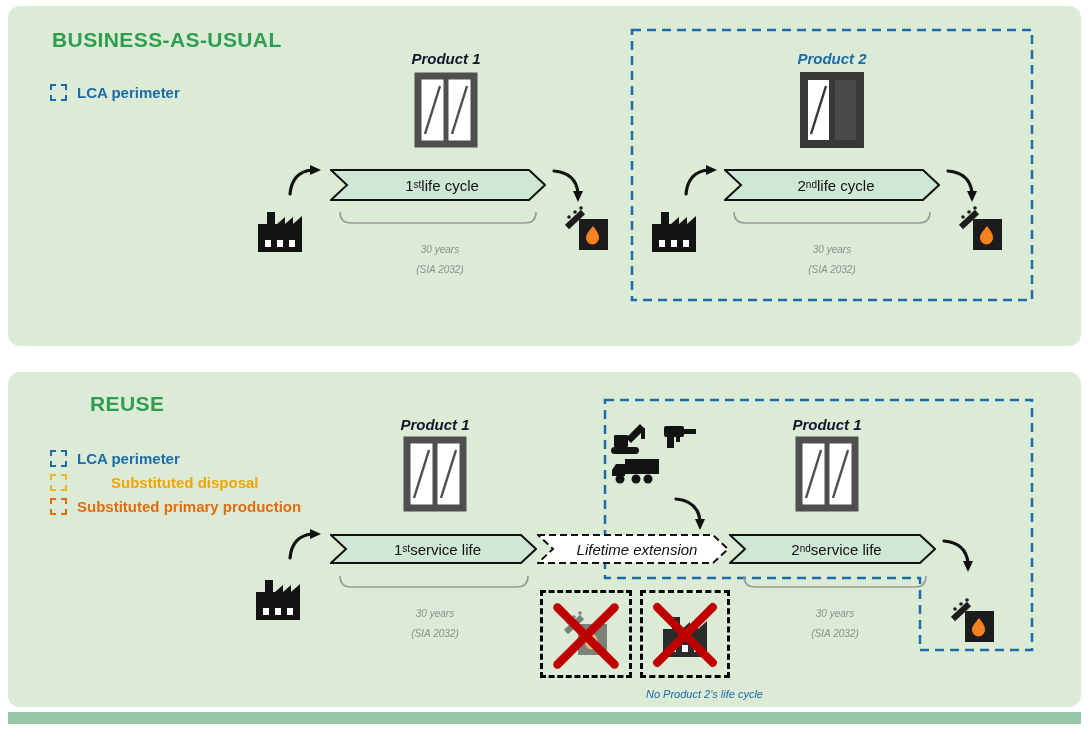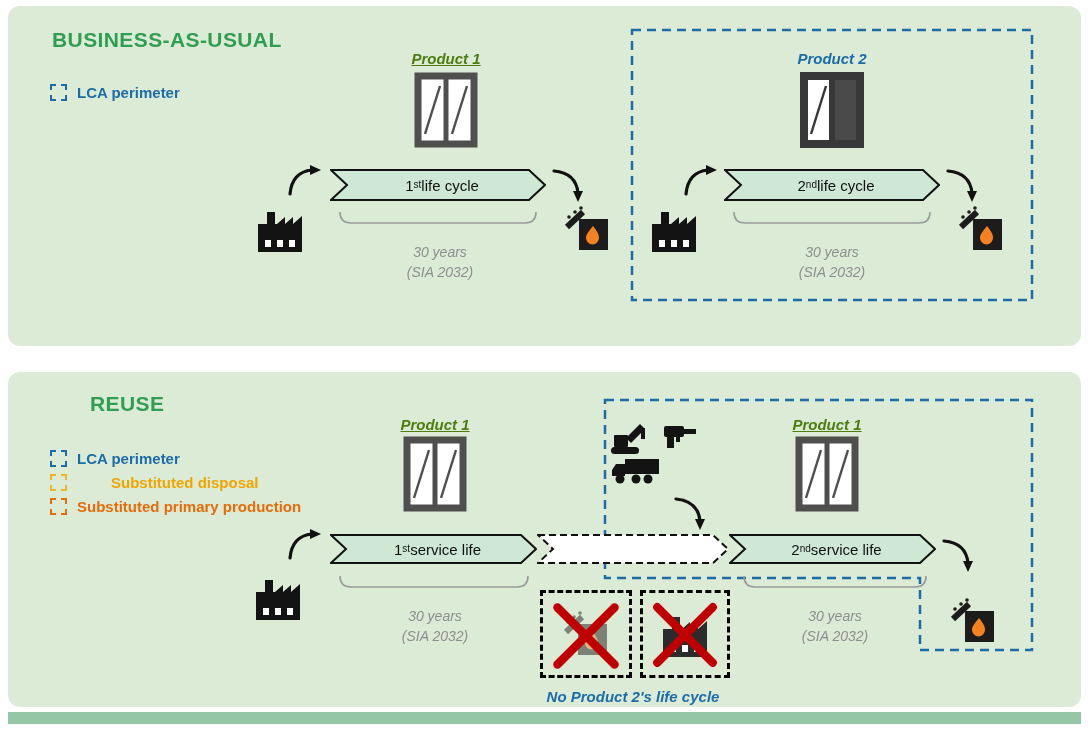"Product 1" .red { color: #4d7c0f -> #0f172a; text-decoration: underline -> none }
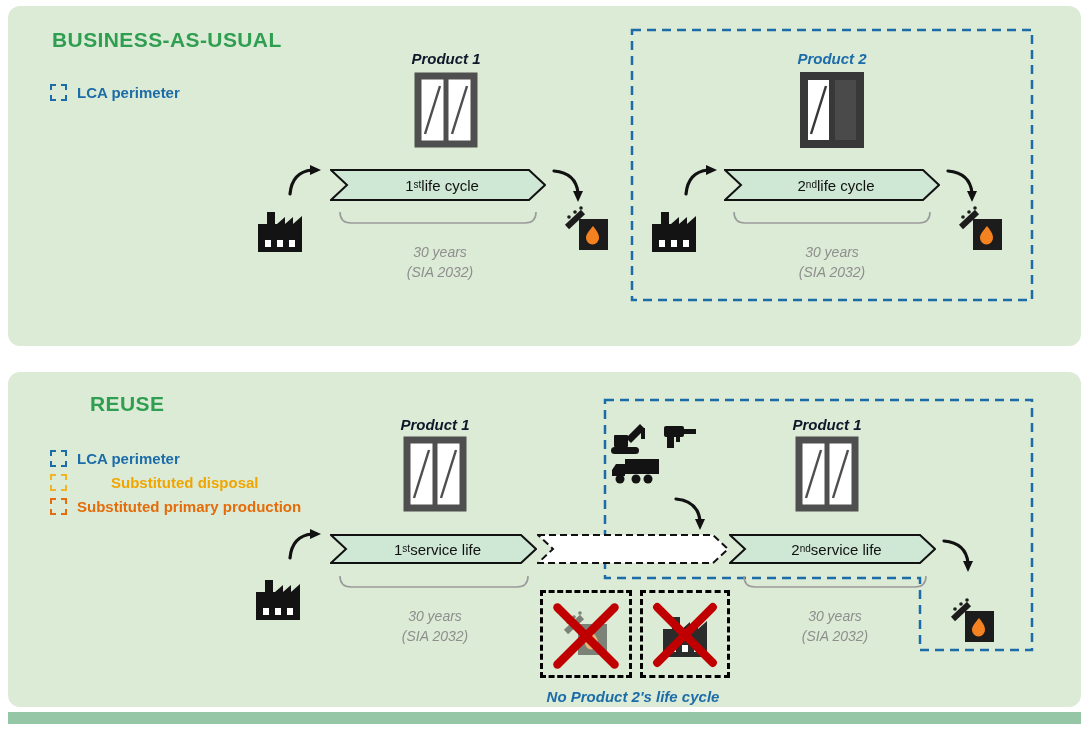"30 years" .gray-txt { font-size: 14px -> 10px }
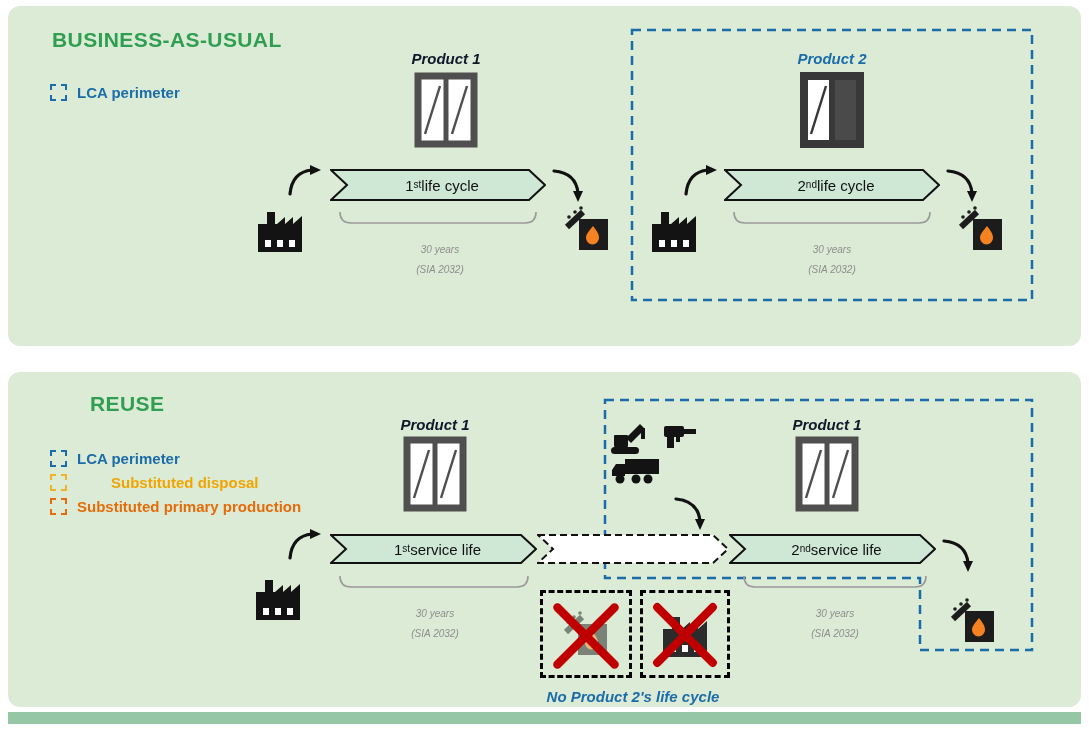"Lifetime extension" div.lbl { html: none -> <div>Lifetime extension</div> }
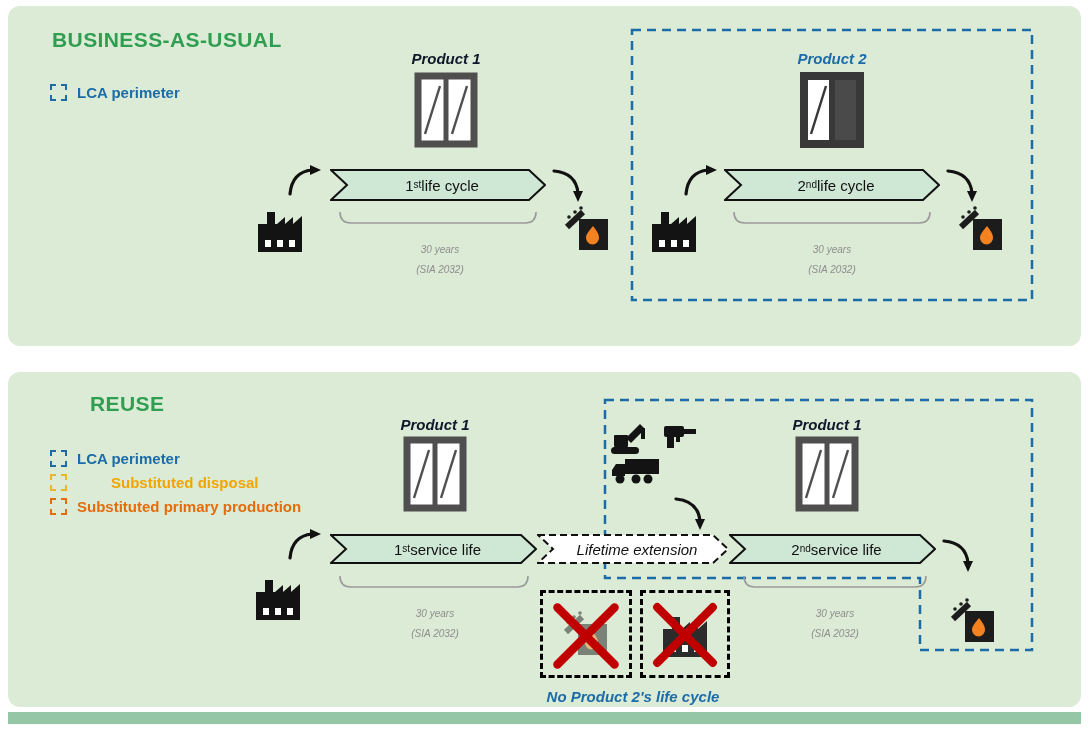"No Product 2's life cycle" .no-p2 { font-size: 15px -> 11px; font-weight: 700 -> 400; text-align: center -> right }
